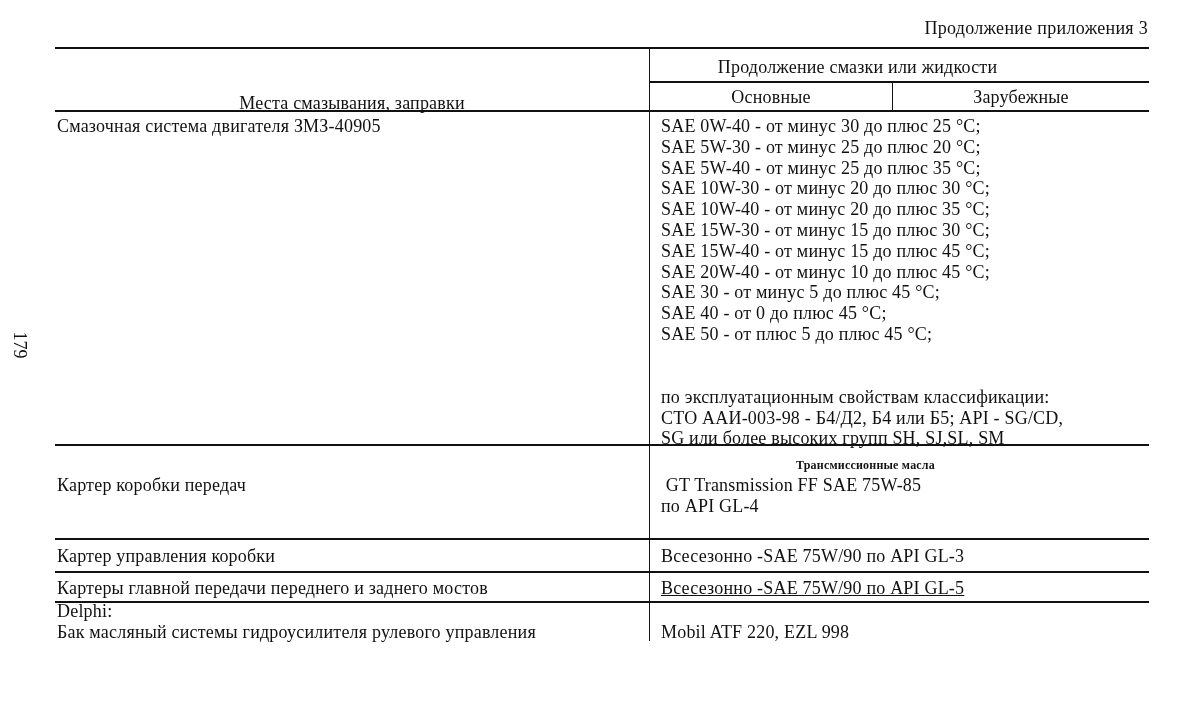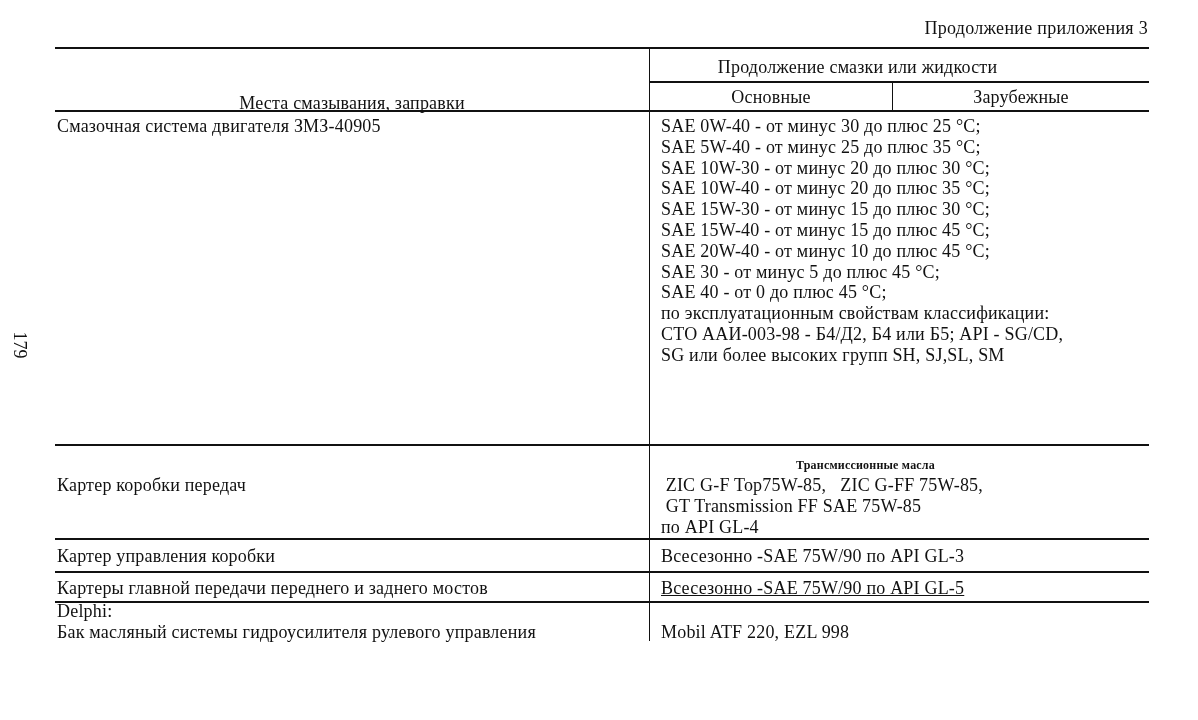"SAE 5W-30 - от минус" div.cell { html: none -> <div>SAE 5W-30 - от минус 25 до плюс 20 °C;</div> }
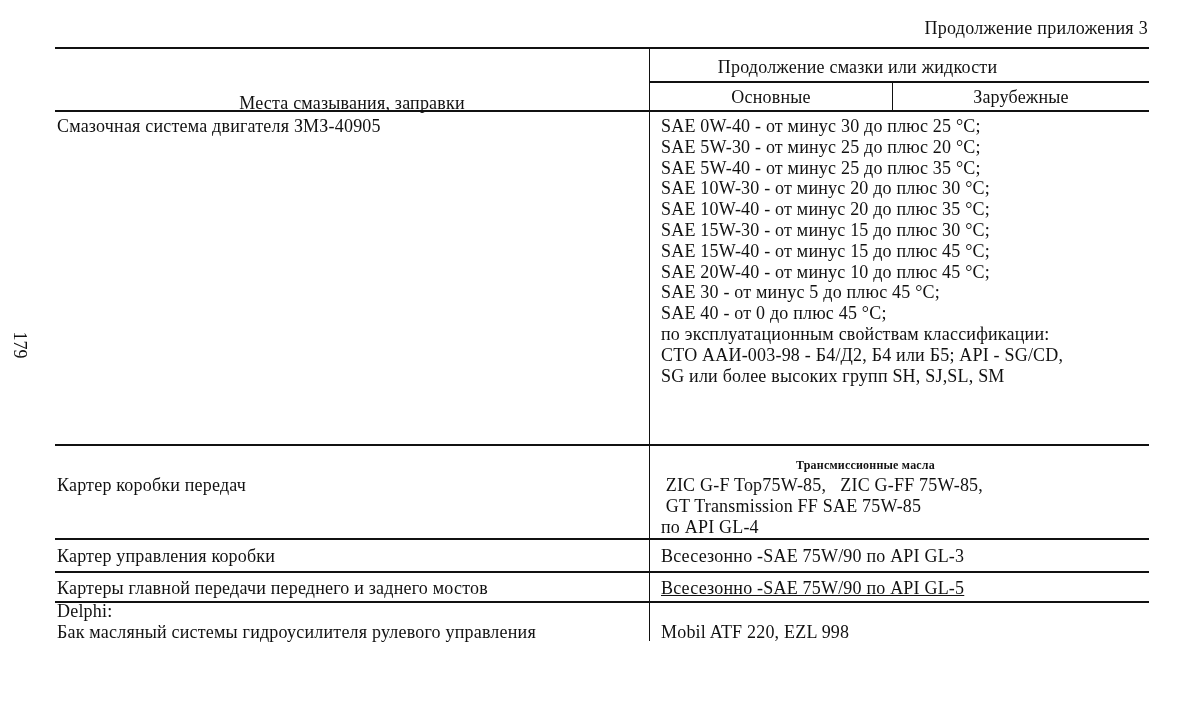"SAE 50 - от плюс" div.cell { html: none -> <div>SAE 50 - от плюс 5 до плюс 45 °C;</div> }
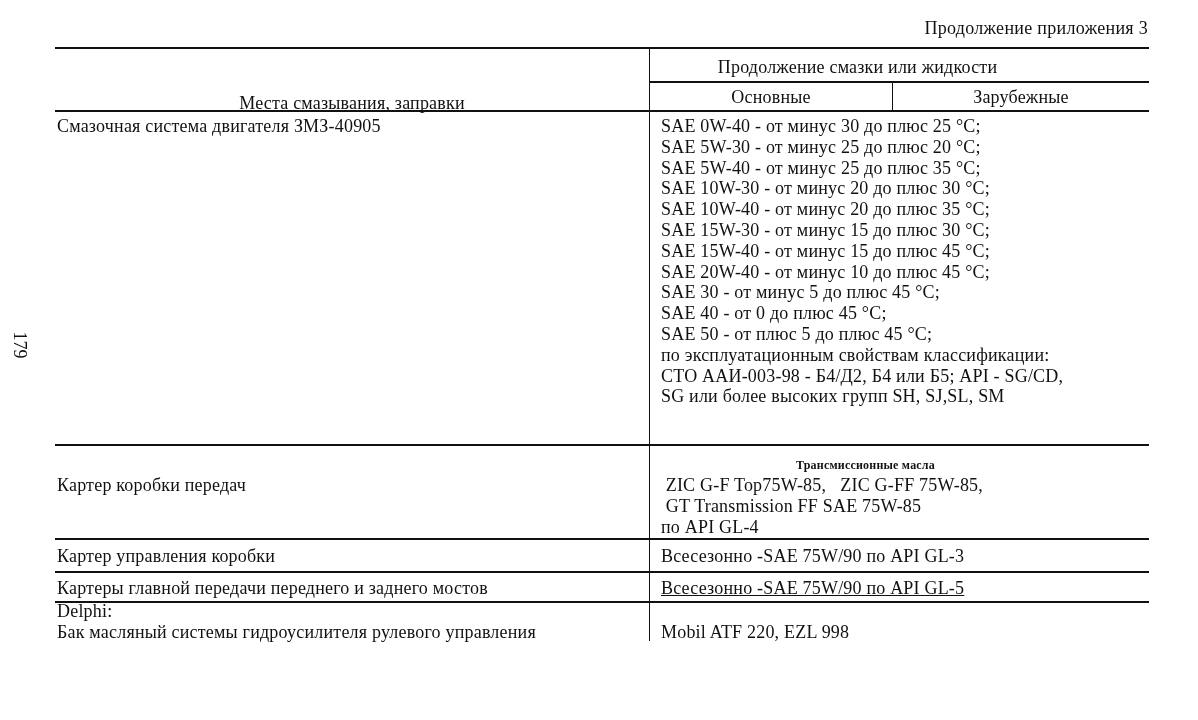"по эксплуатационным свойствам" div.cell { margin-top: none -> 42px }
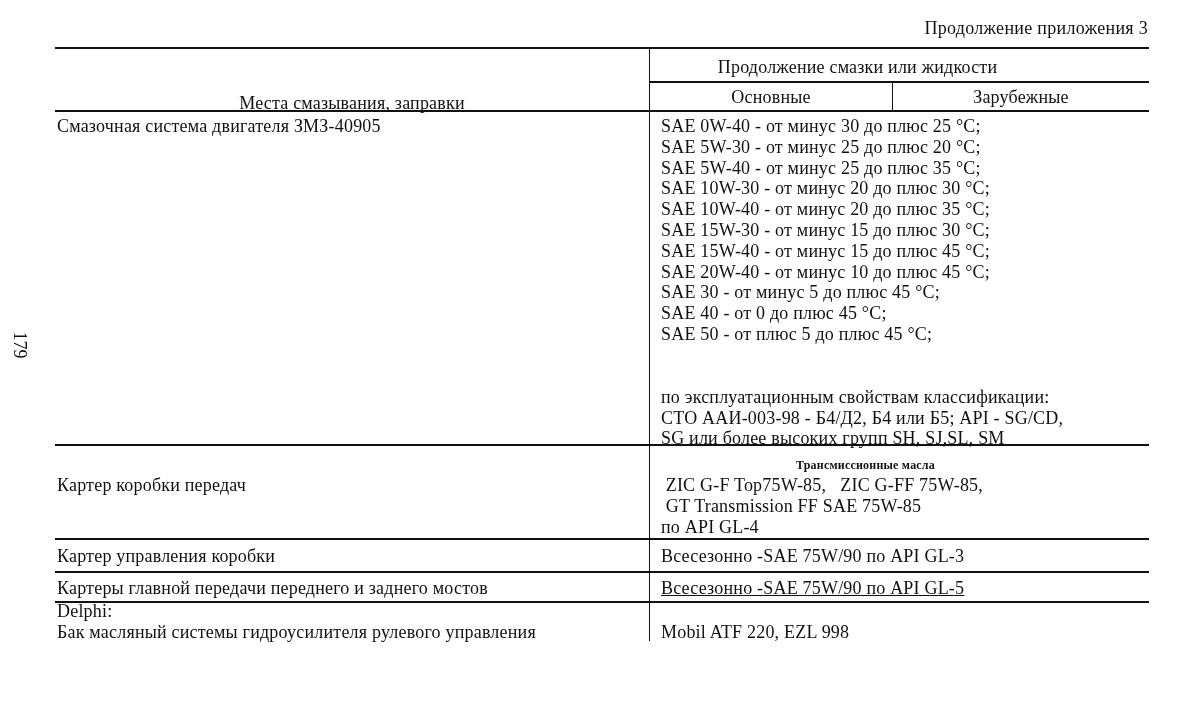"ZIC G-F Top75W-85, ZIC G-FF" div.cell { html: <div> ZIC G-F Top75W-85, ZIC G-FF 75W-85,</div> -> none }
